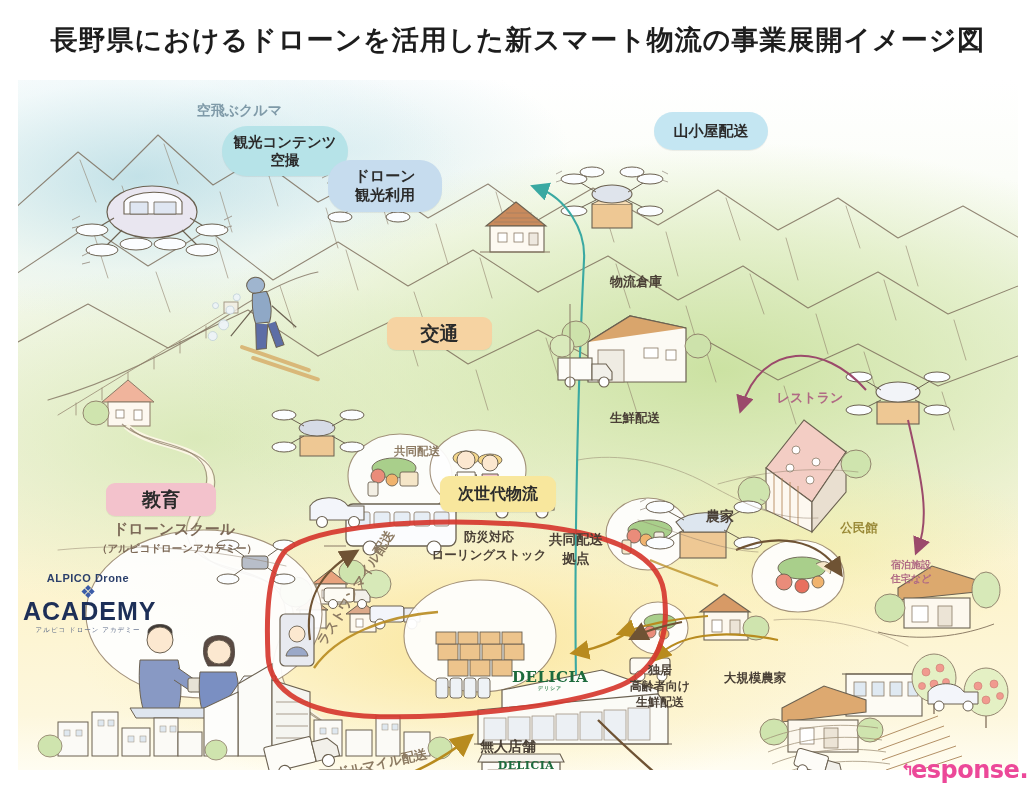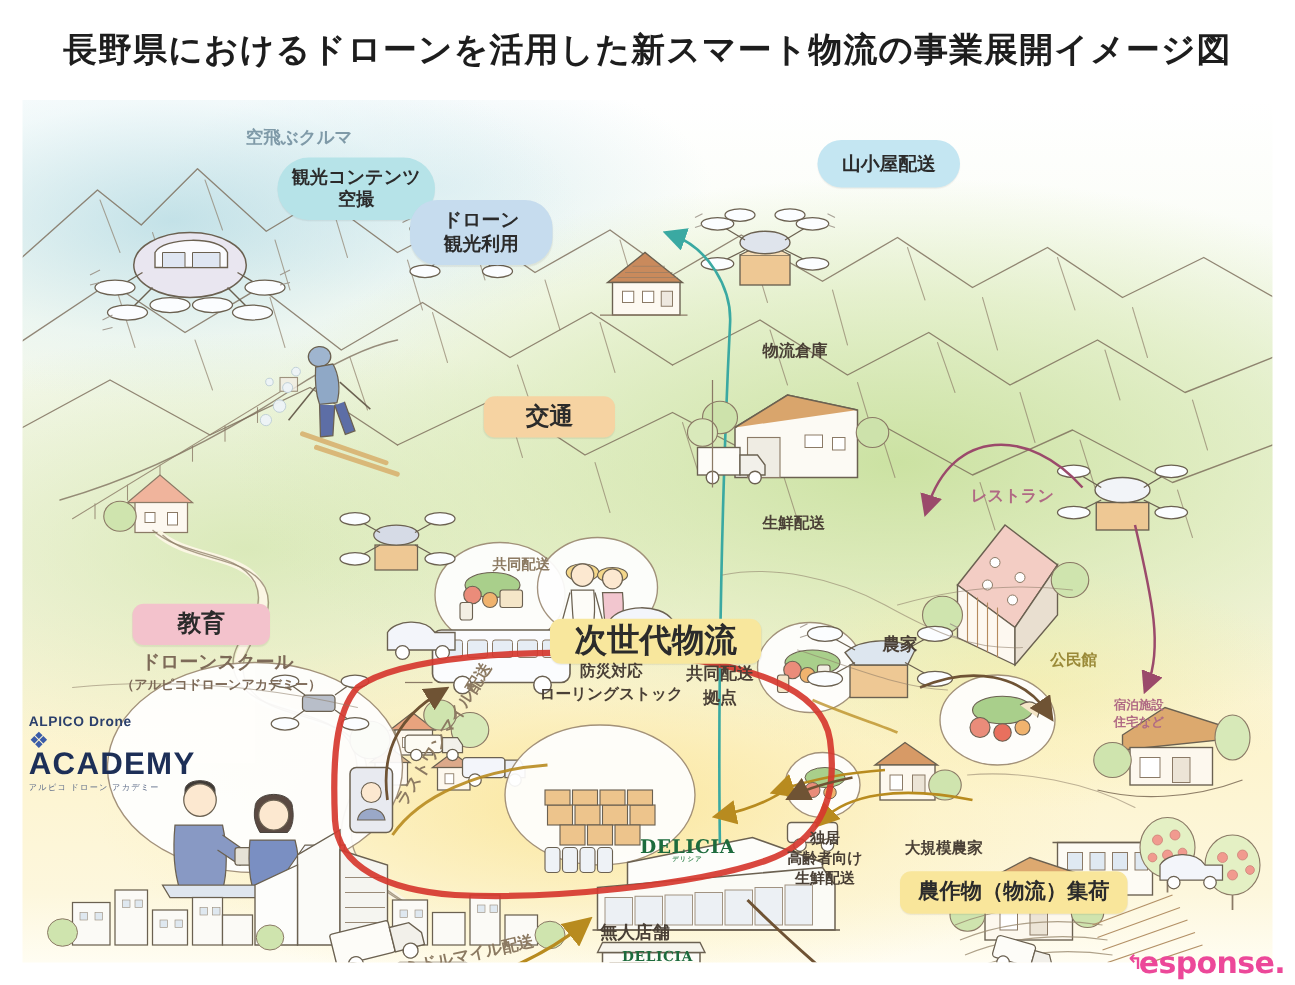"次世代物流" div.chip { font-size: 26px -> 16px; top: 415px -> 396px; width: 169px -> 116px }
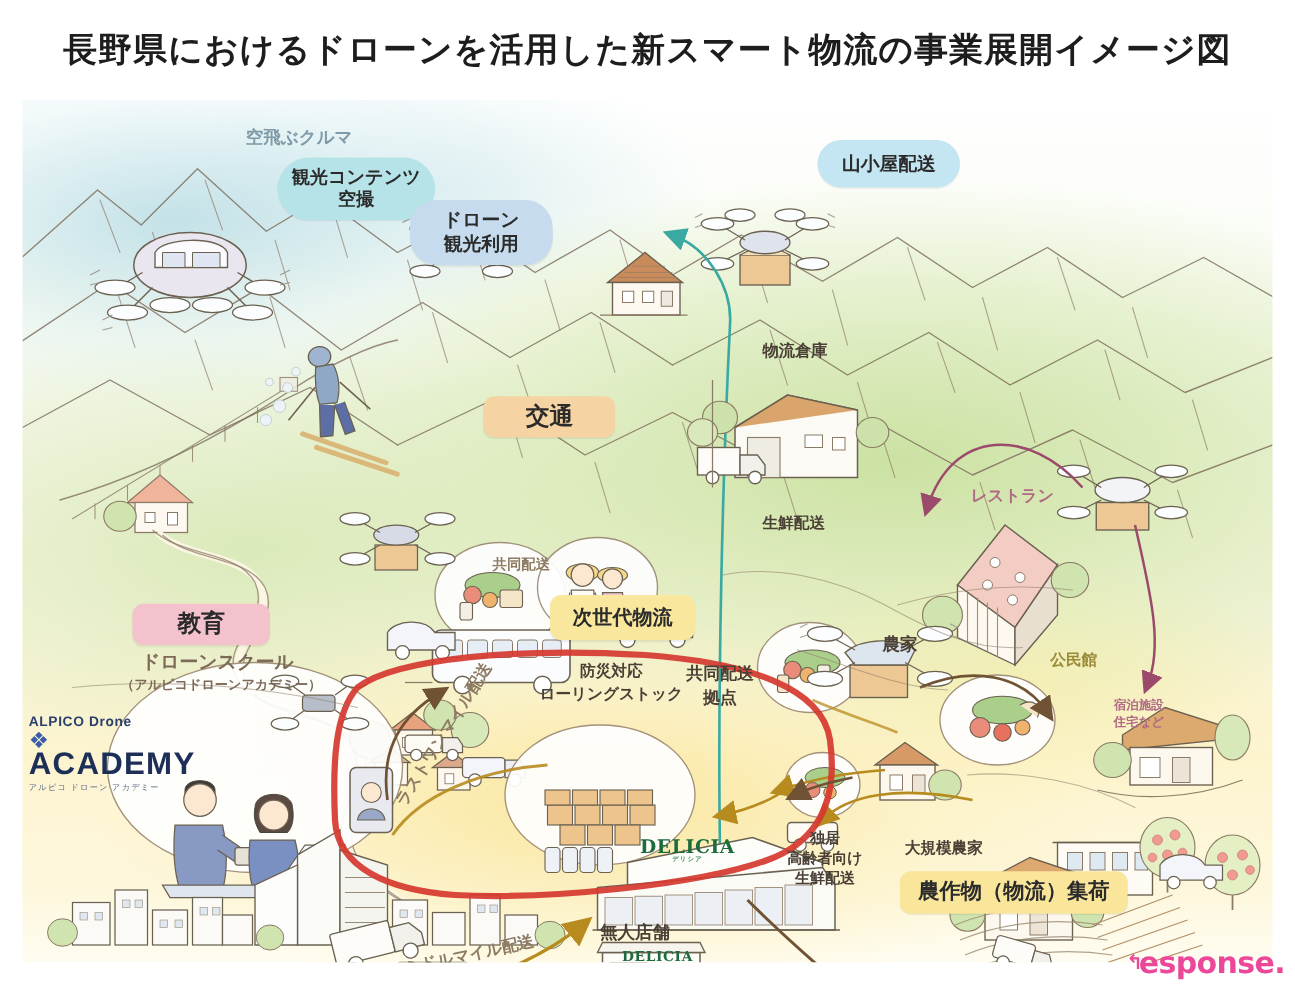"ALPICO Drone" #alpico { text-align: none -> center }
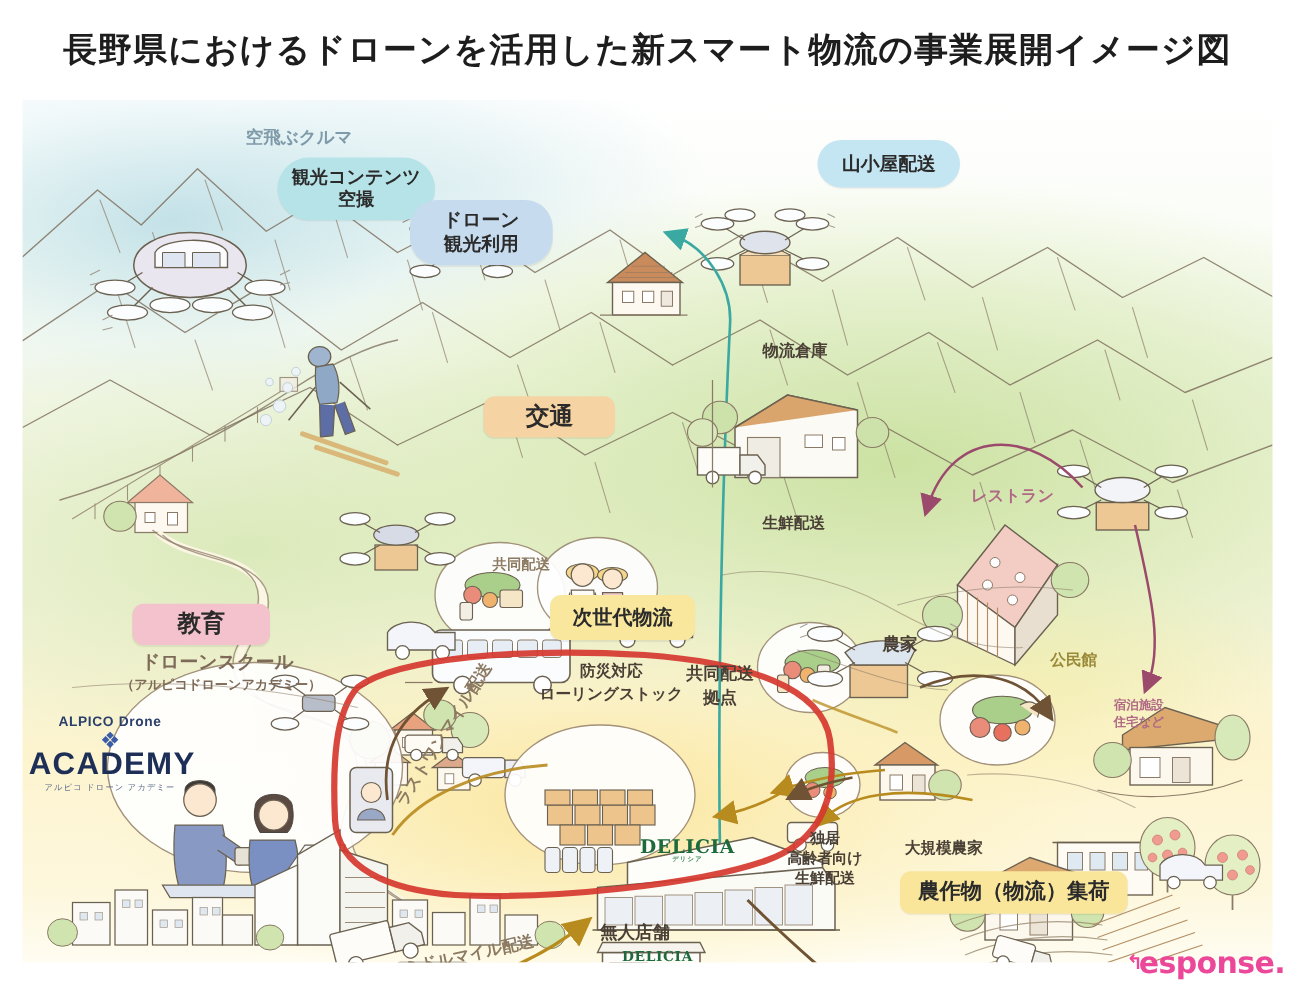"農作物（物流）集荷" div.chip { html: <div> <span>農作物（物流）集荷</span> </div> -> none }
